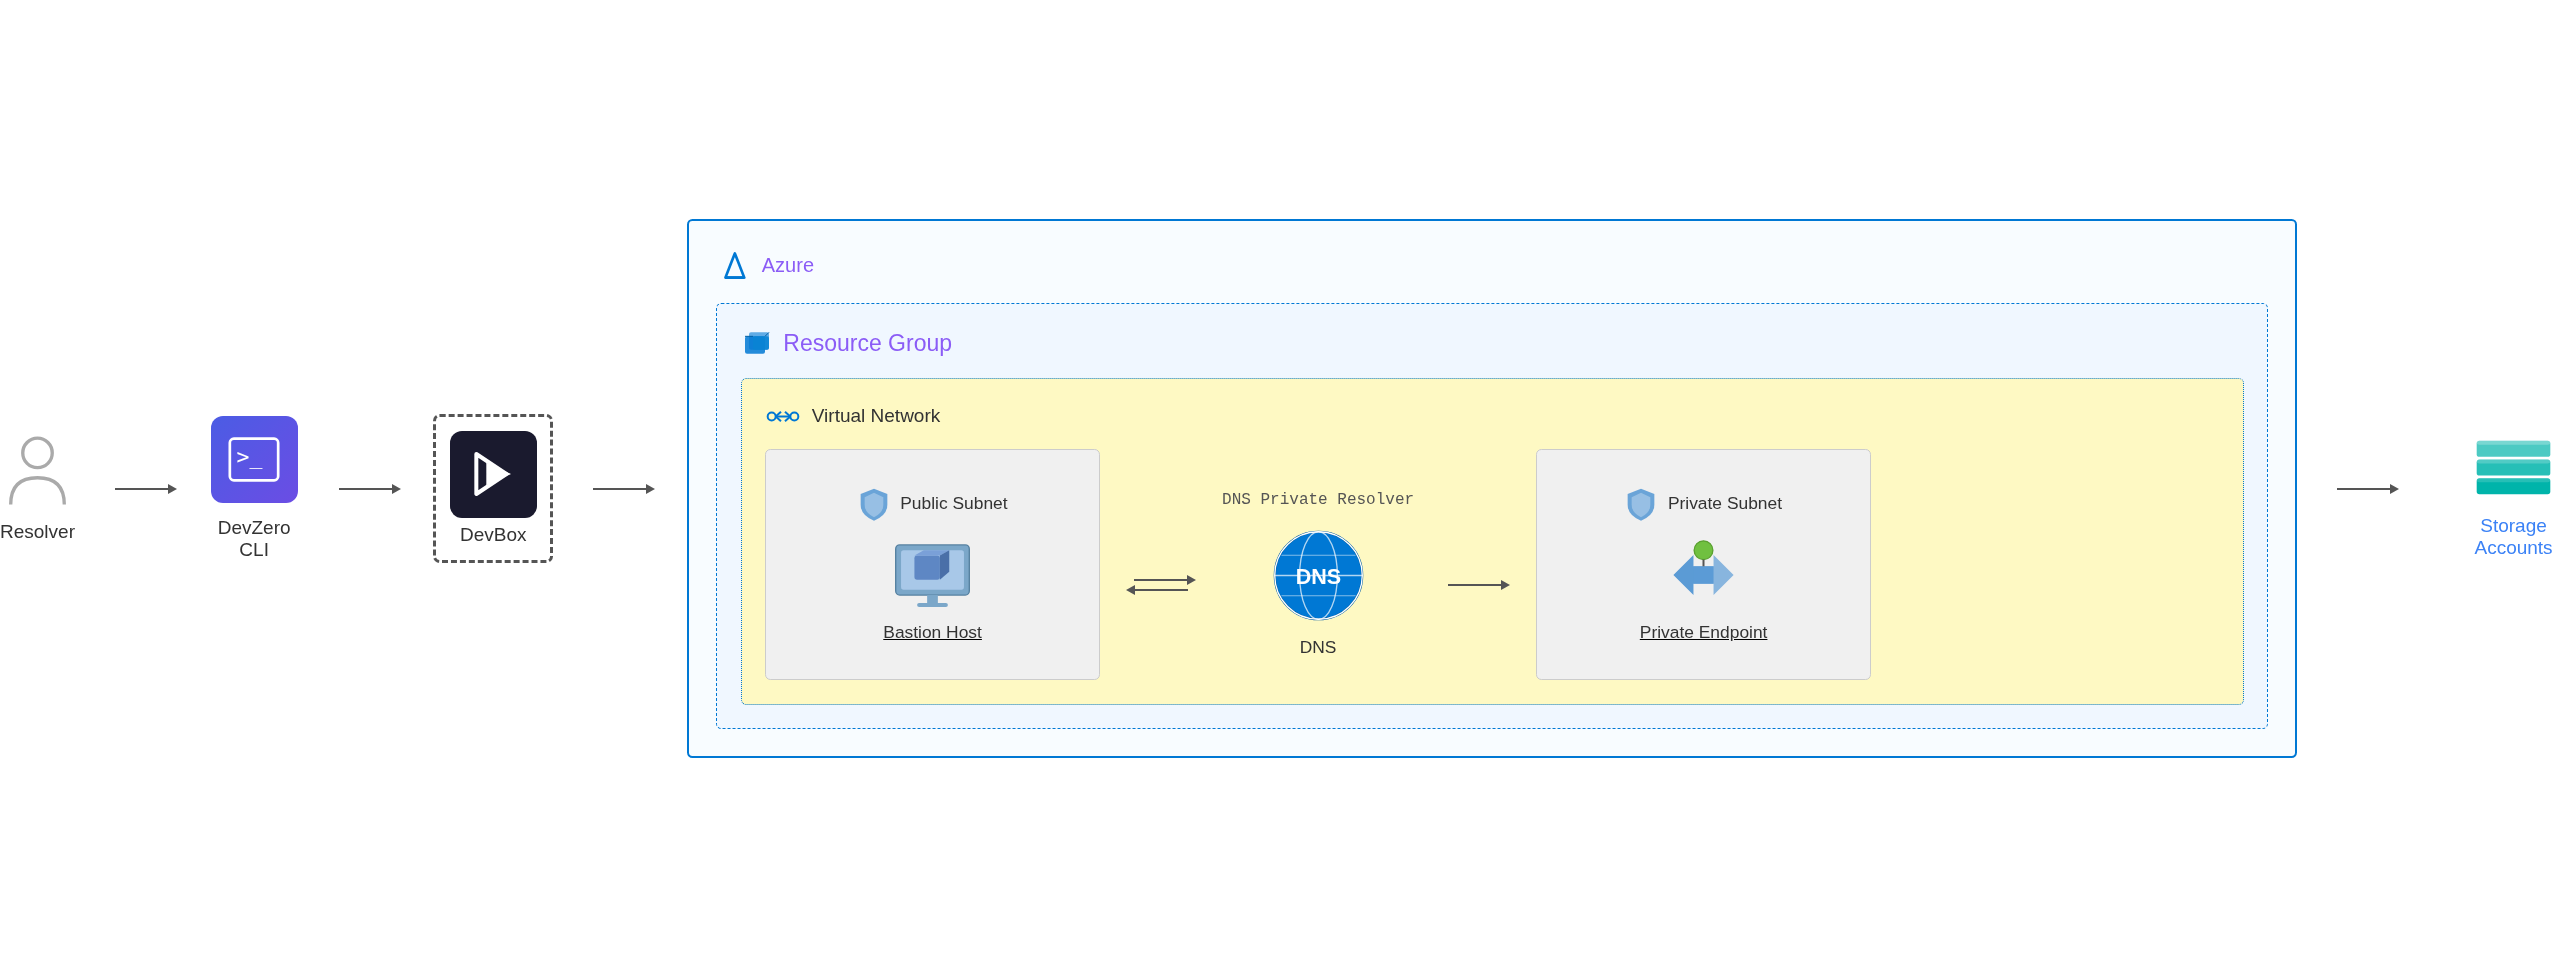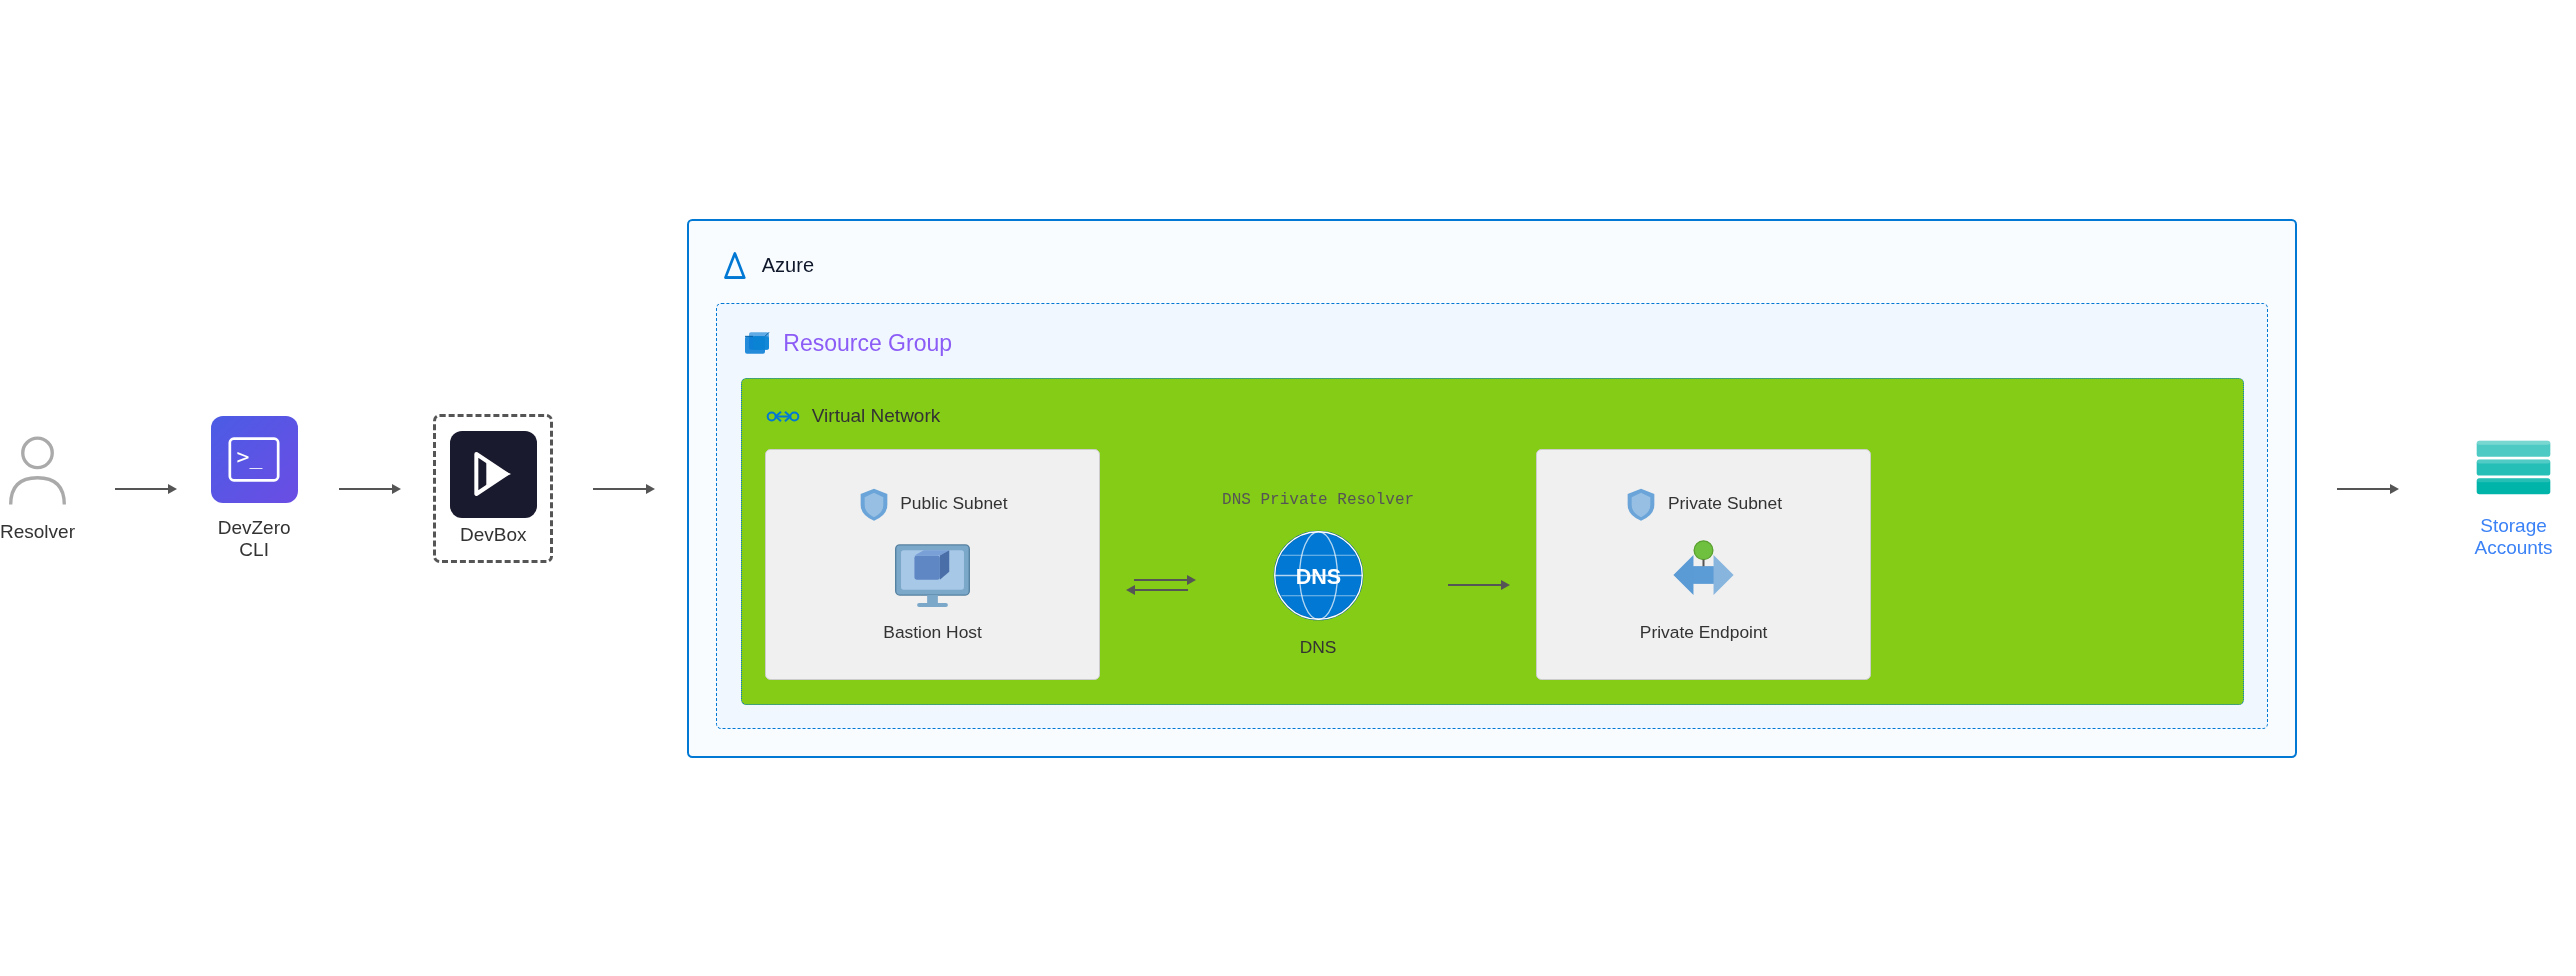"Azure" .azure-label { color: #0f172a -> #8b5cf6 }
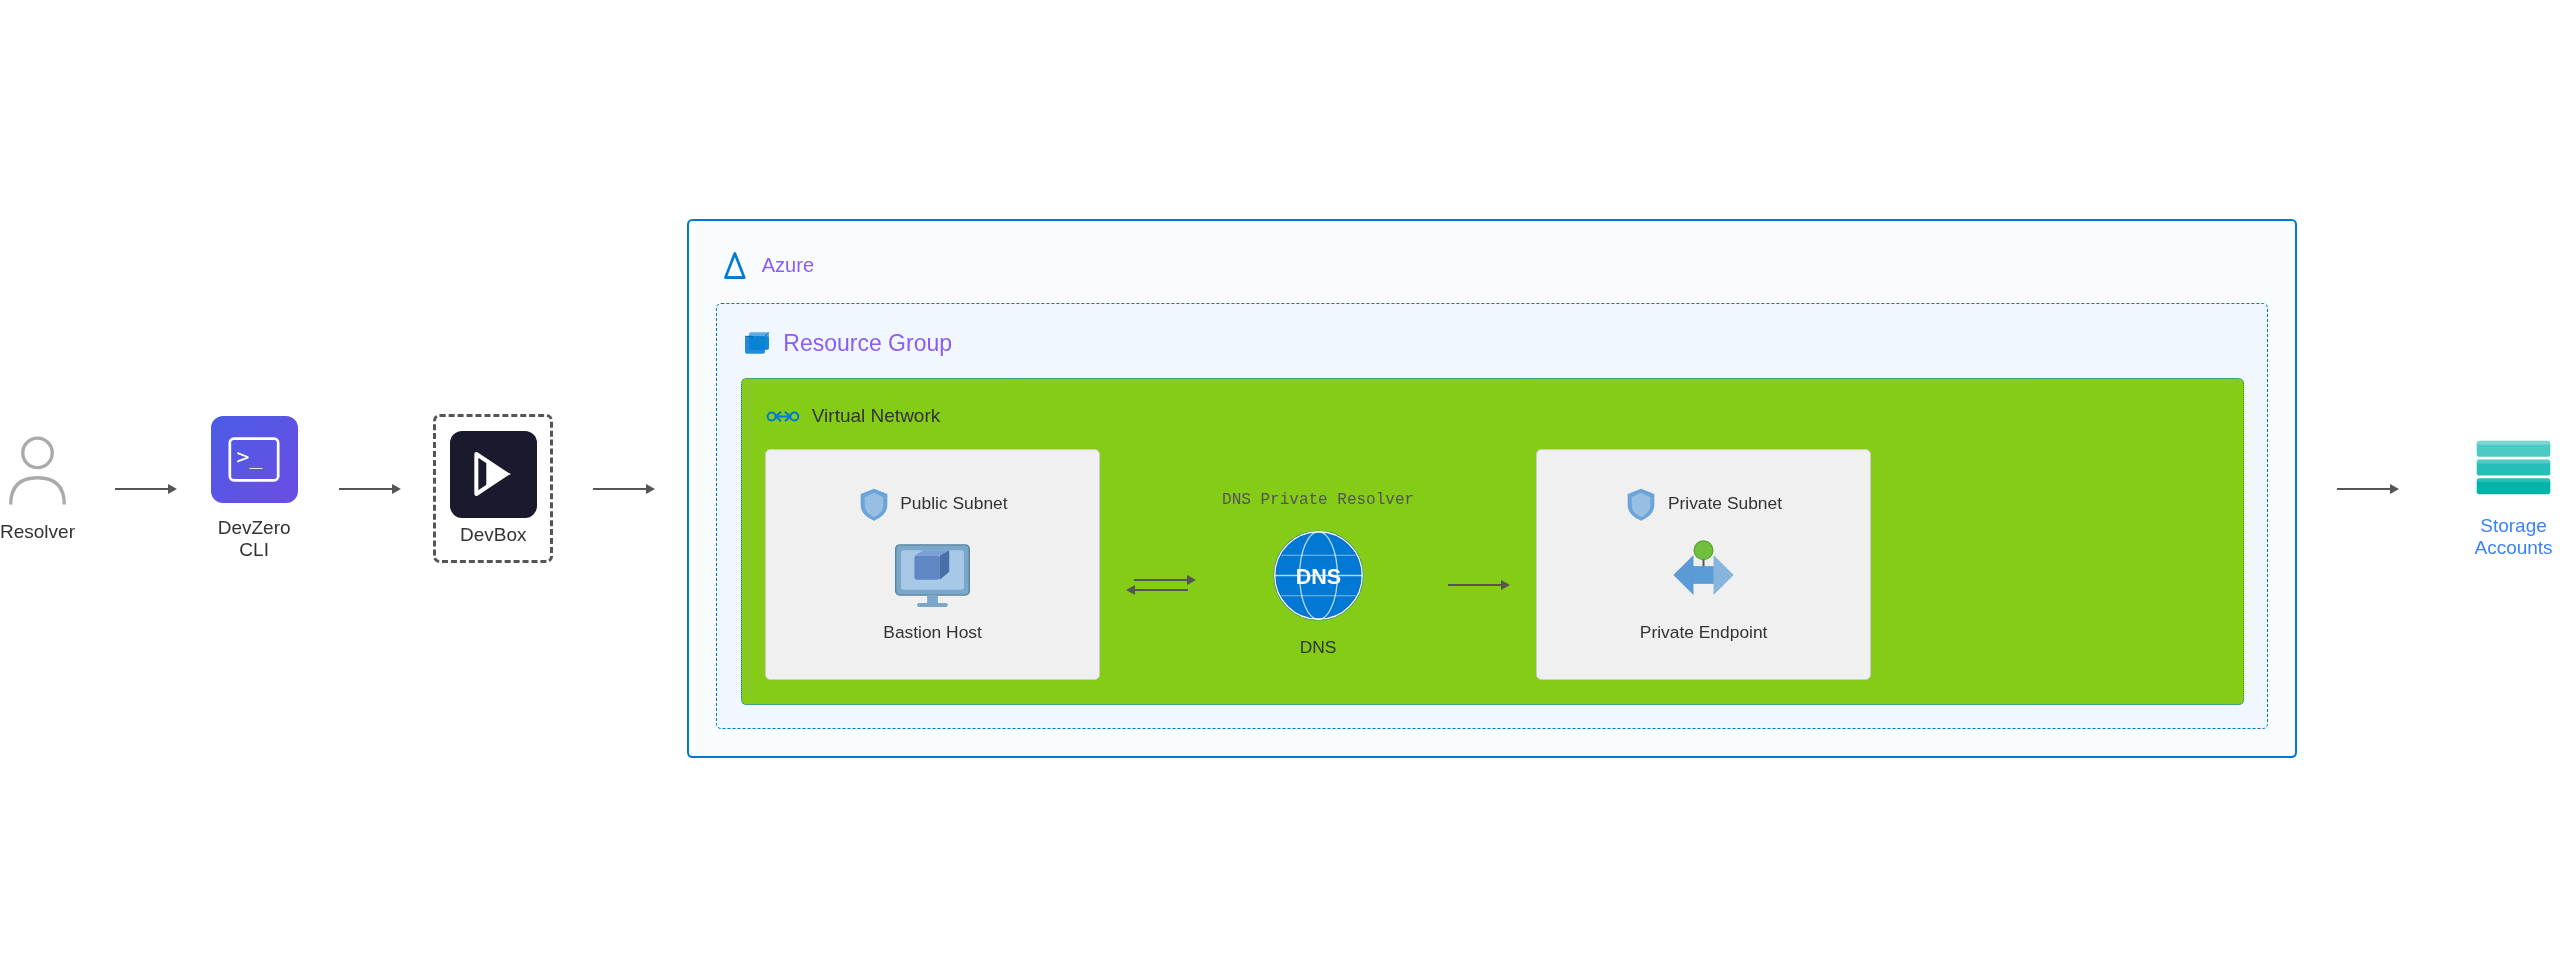"Virtual Network" .vnet-box { background: #84cc16 -> #fef9c3 }
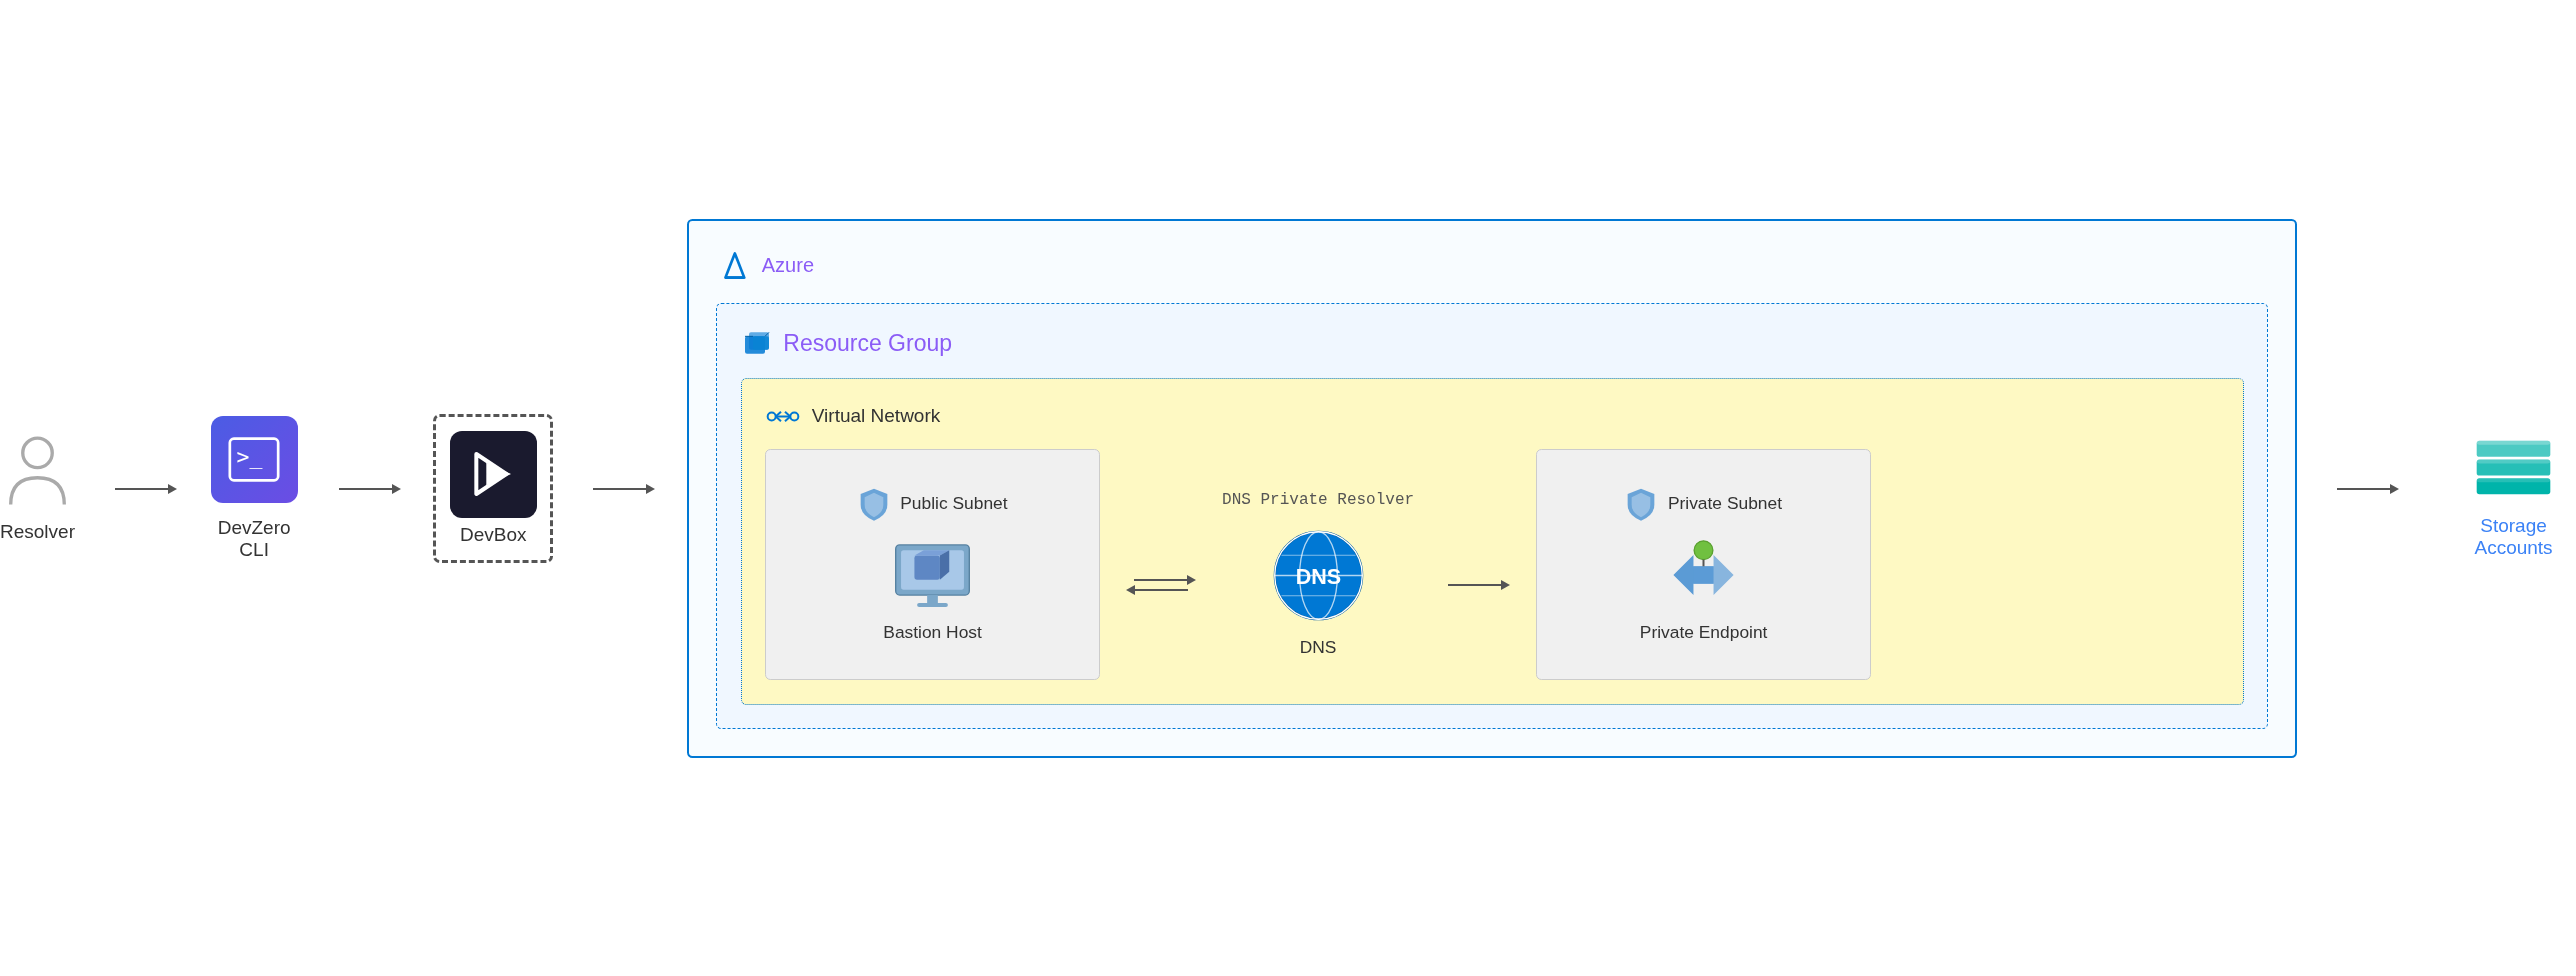"Bastion Host" .component { text-decoration: none -> underline }
